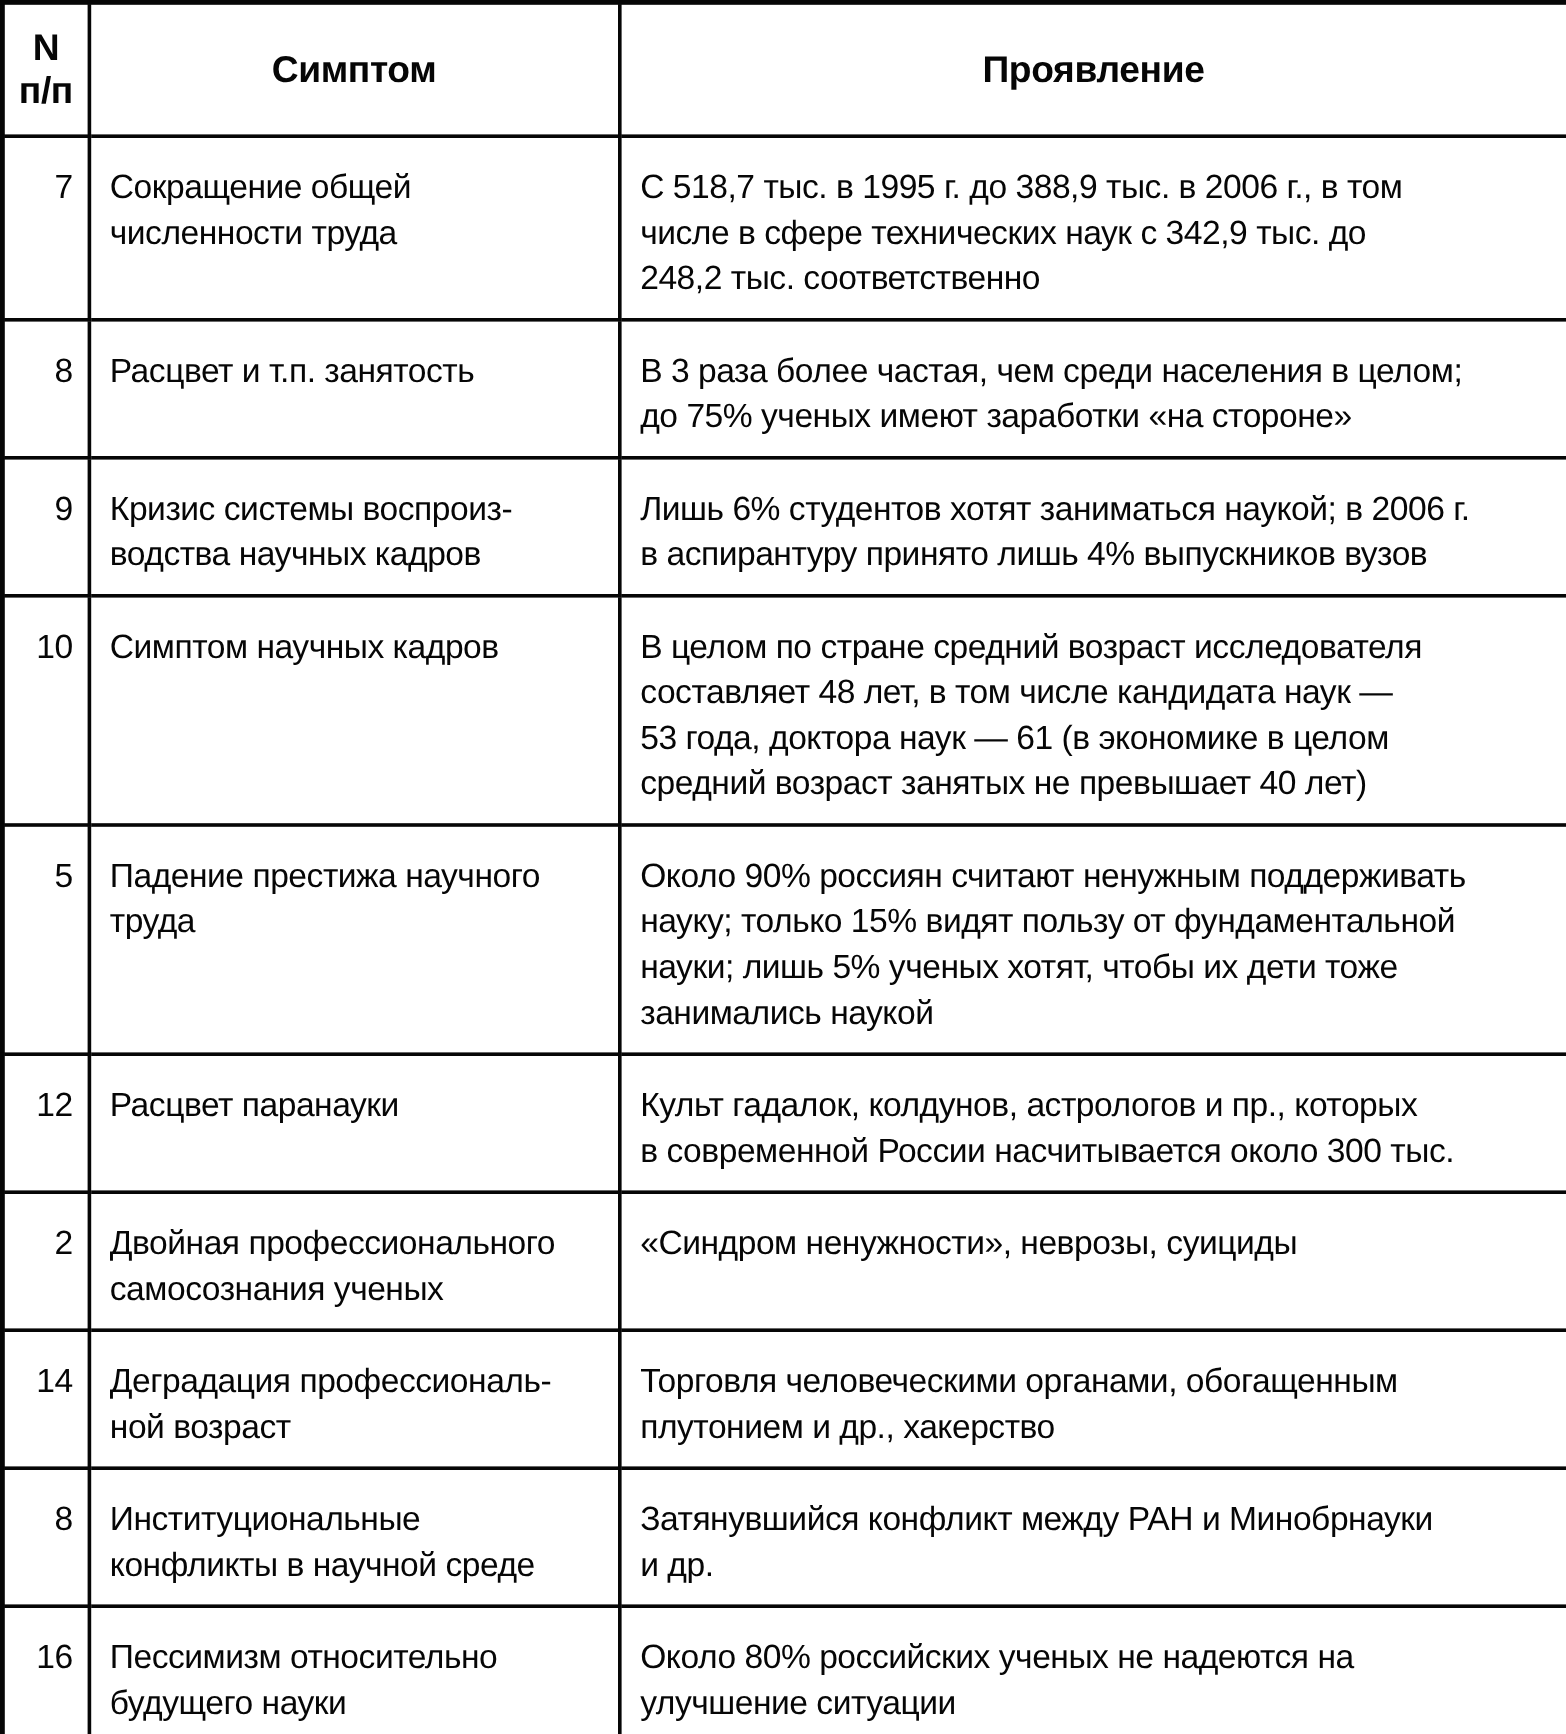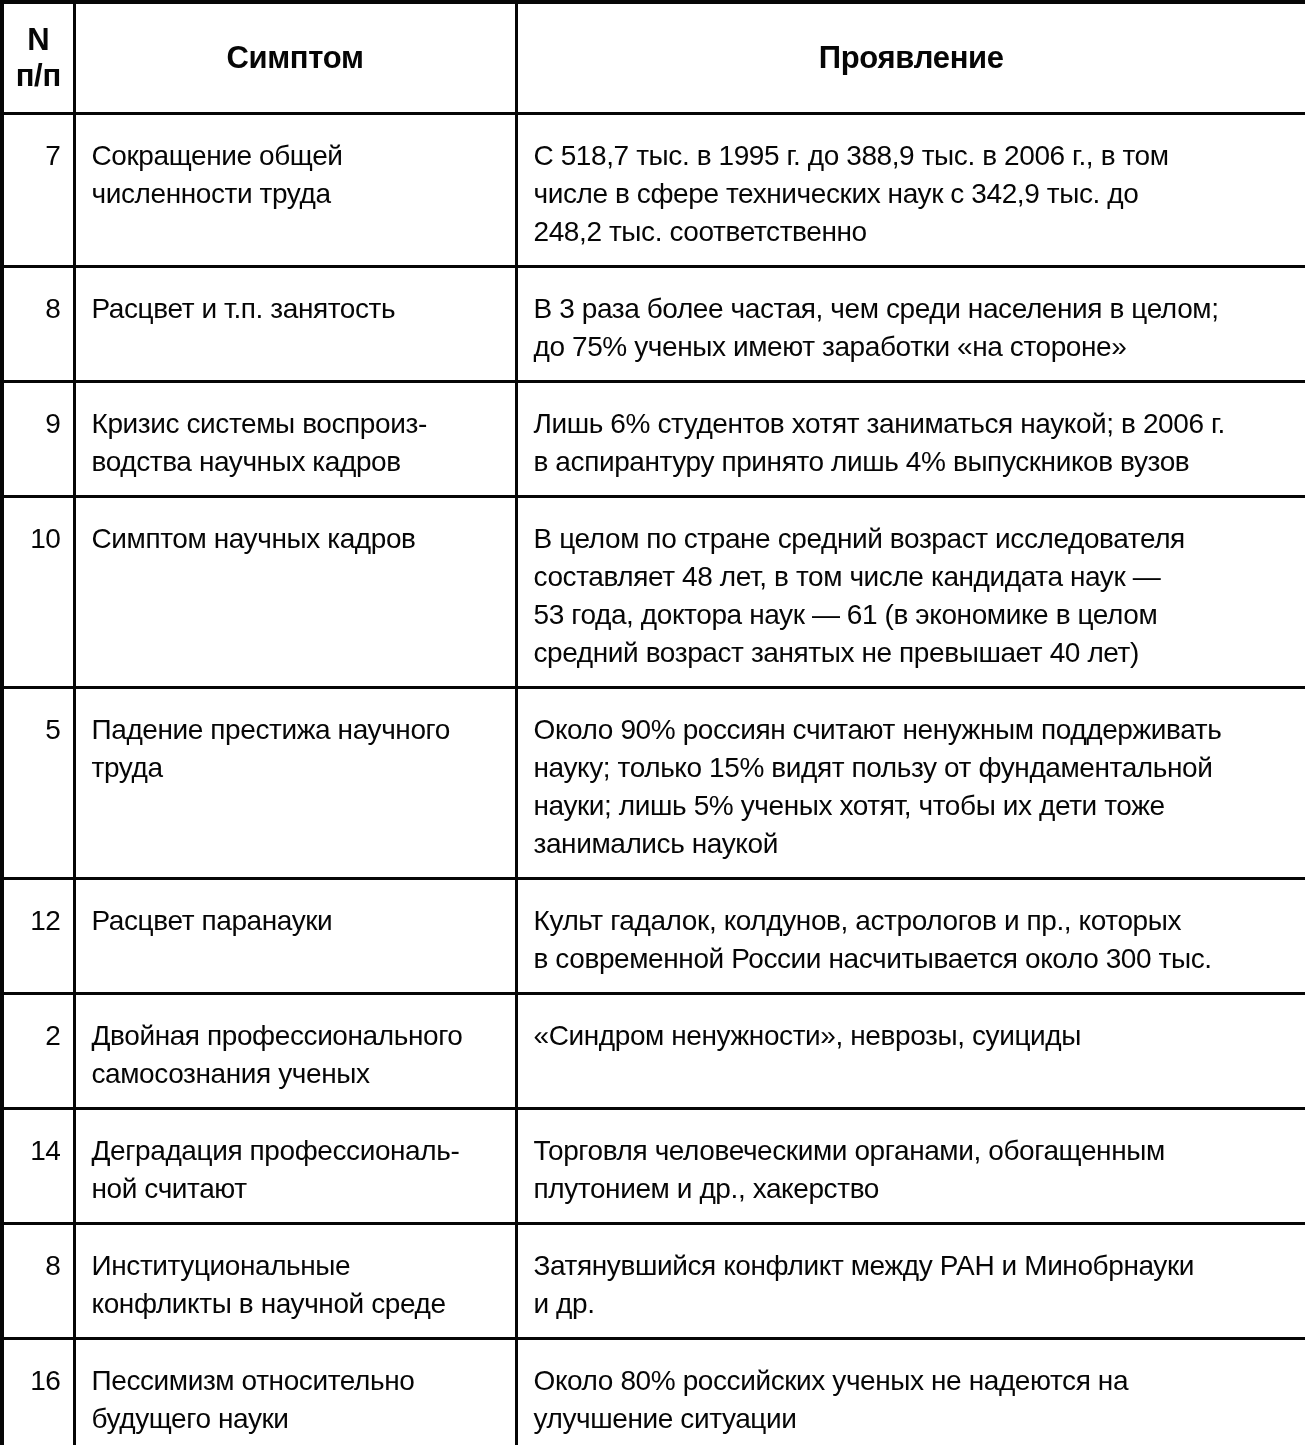"Деградация профессиональ-" td { text: считают -> возраст }
